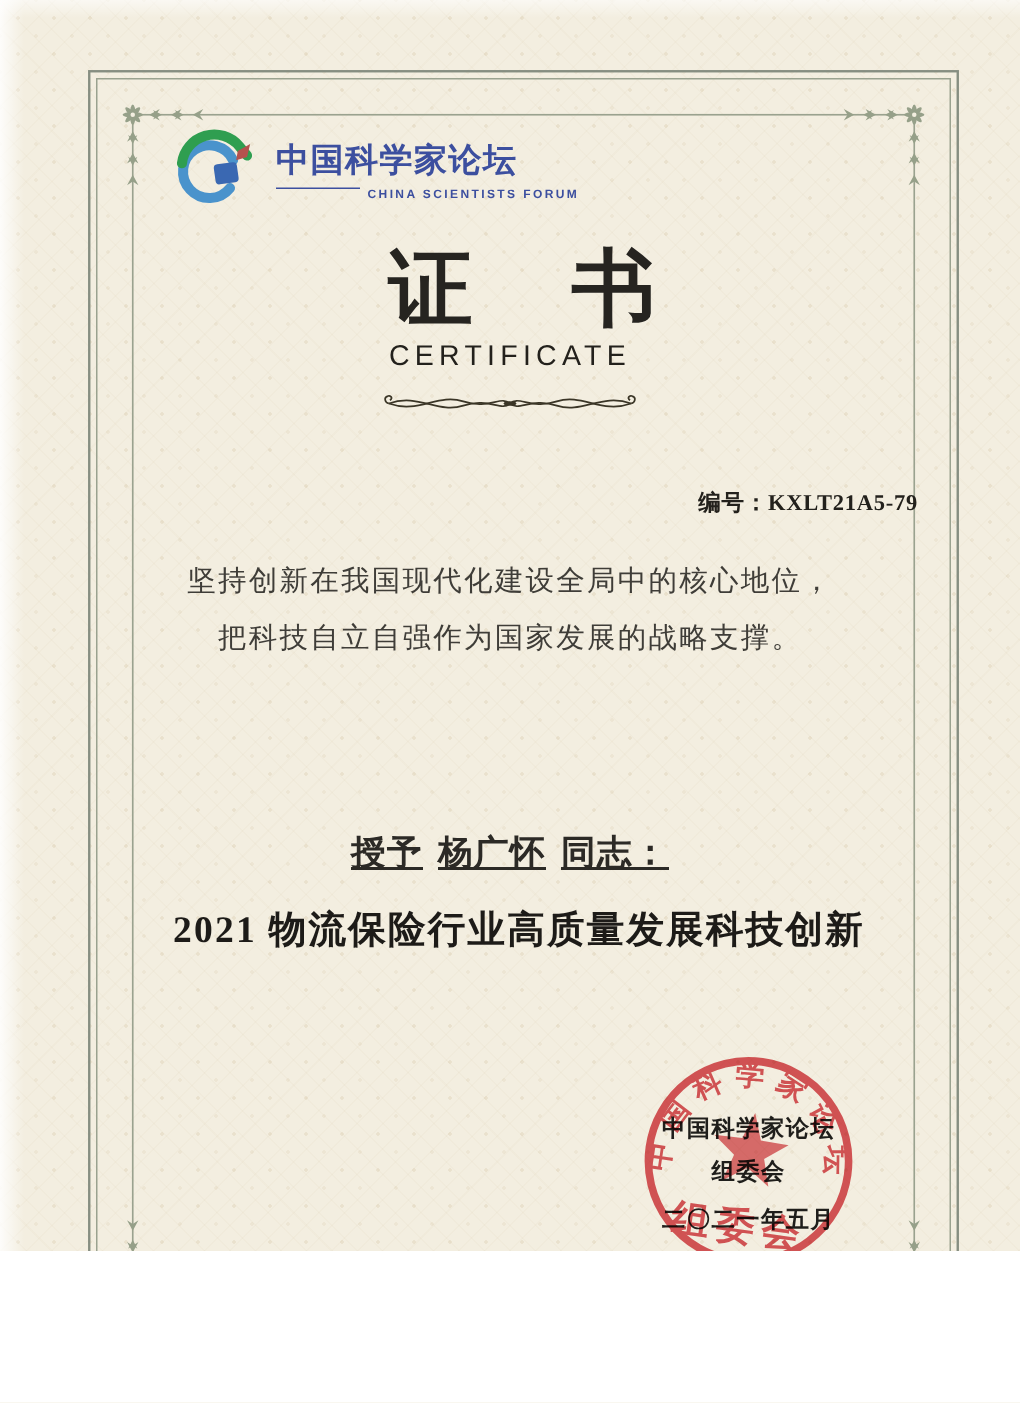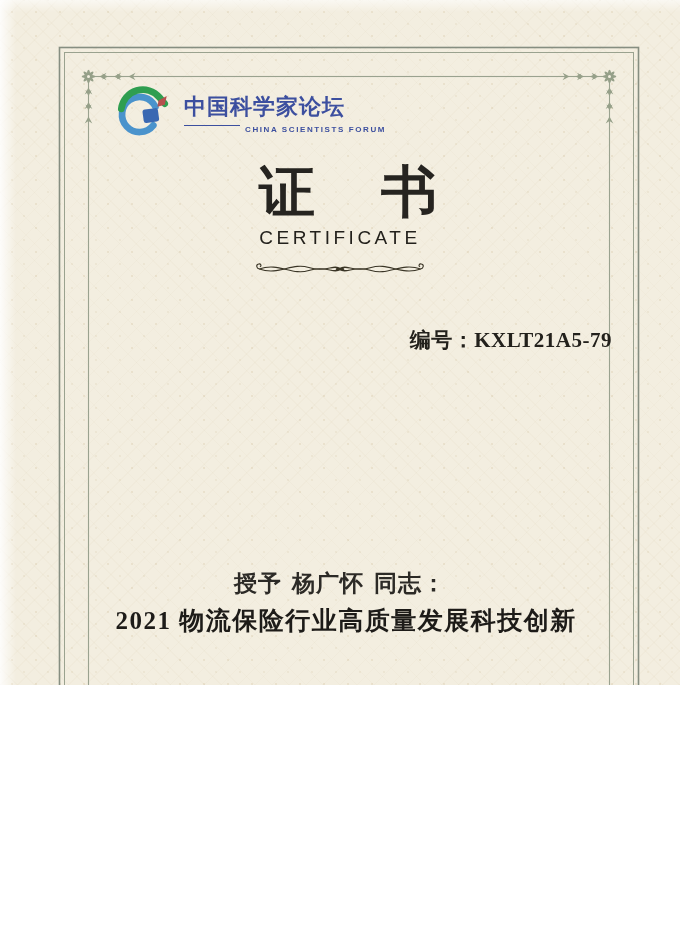"中国科学家论坛" .page { height: 685px -> 834px }
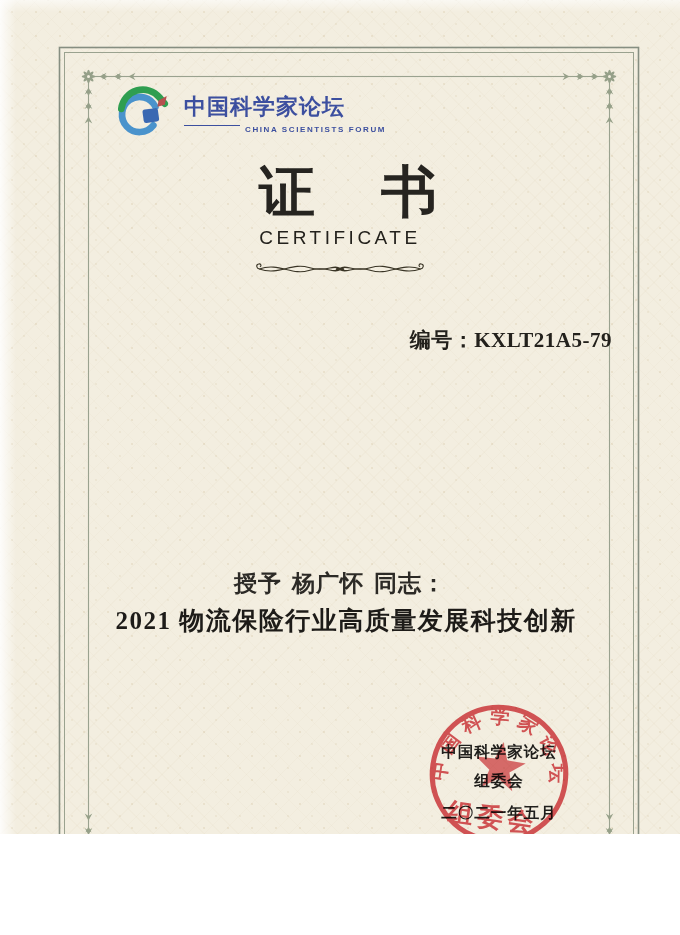"编号：KXLT21A5-79" .serial { font-size: 21px -> 15px }
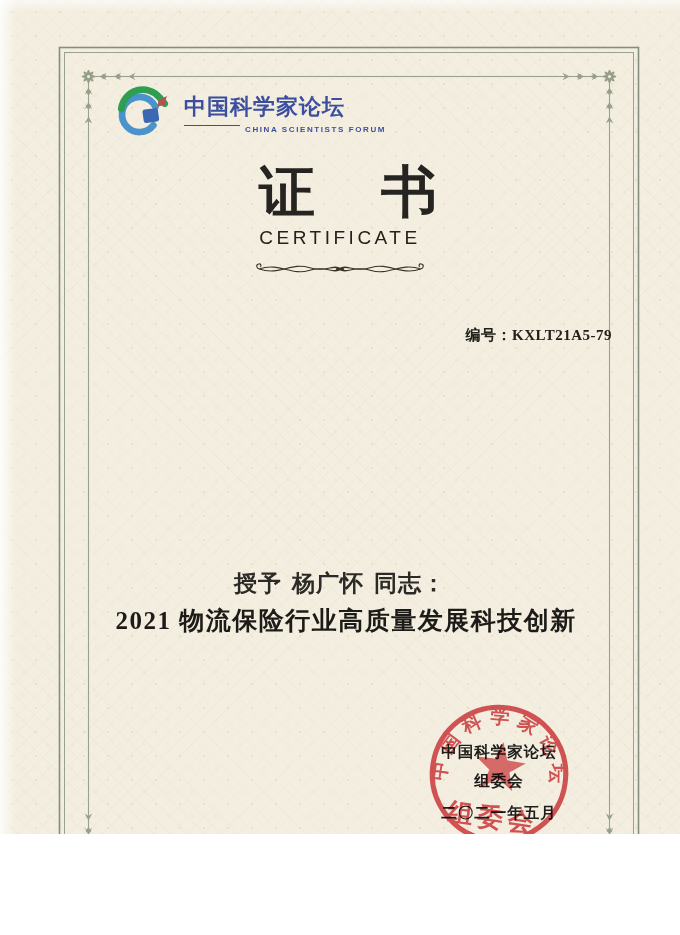"坚持创新在我国现代化建设全局中的核心地位，" p { html: none -> <p>坚持创新在我国现代化建设全局中的核心地位，</p> }
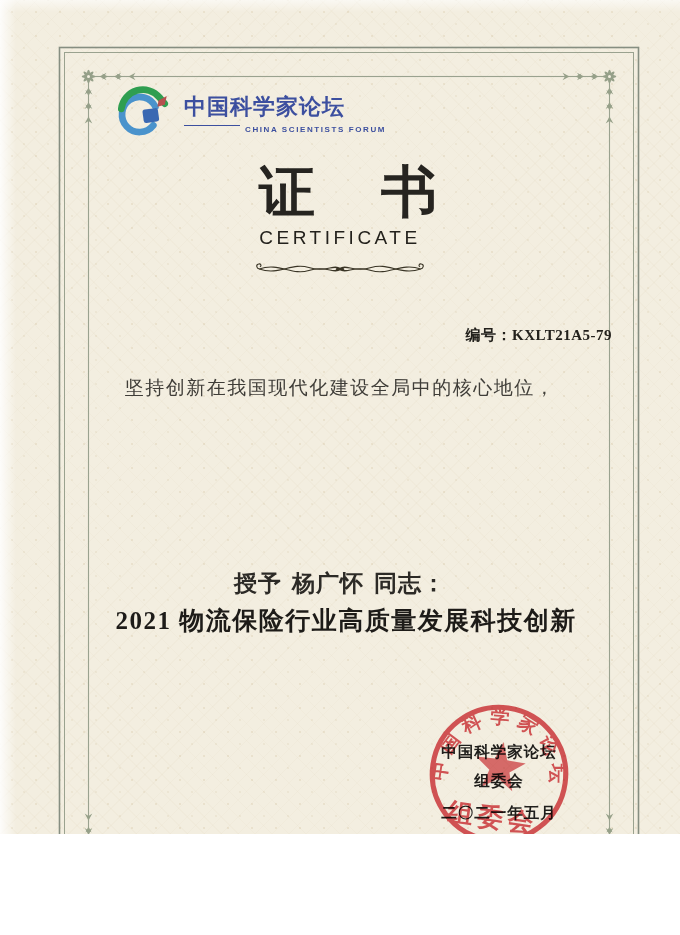"把科技自立自强作为国家发展的战略支撑。" p { html: none -> <p>把科技自立自强作为国家发展的战略支撑。</p> }
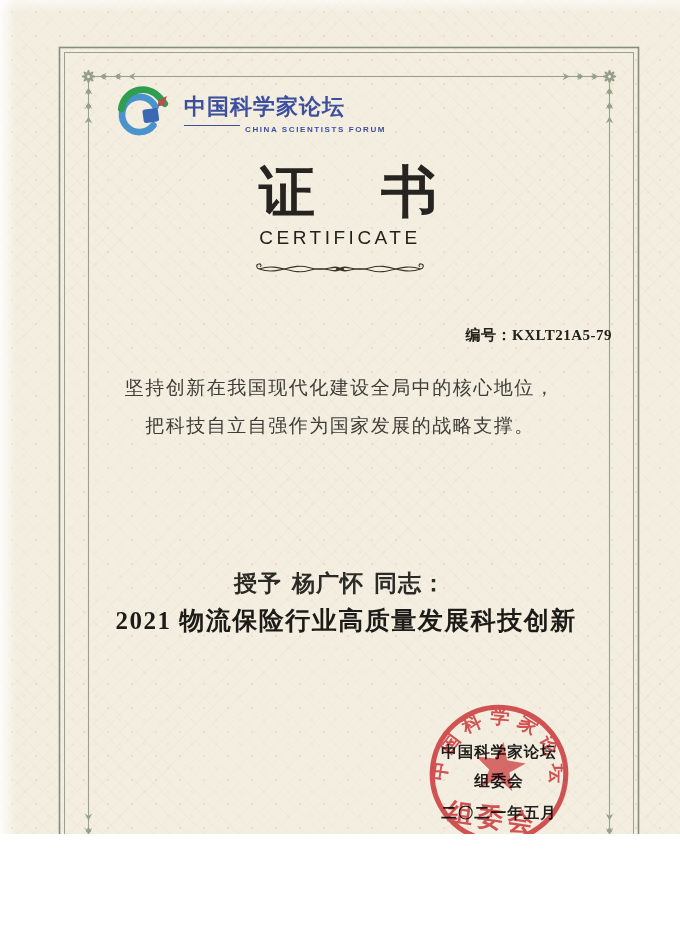"授予 杨广怀 同志：" .grant-line { text-decoration: none -> underline; top: 568px -> 553px }
